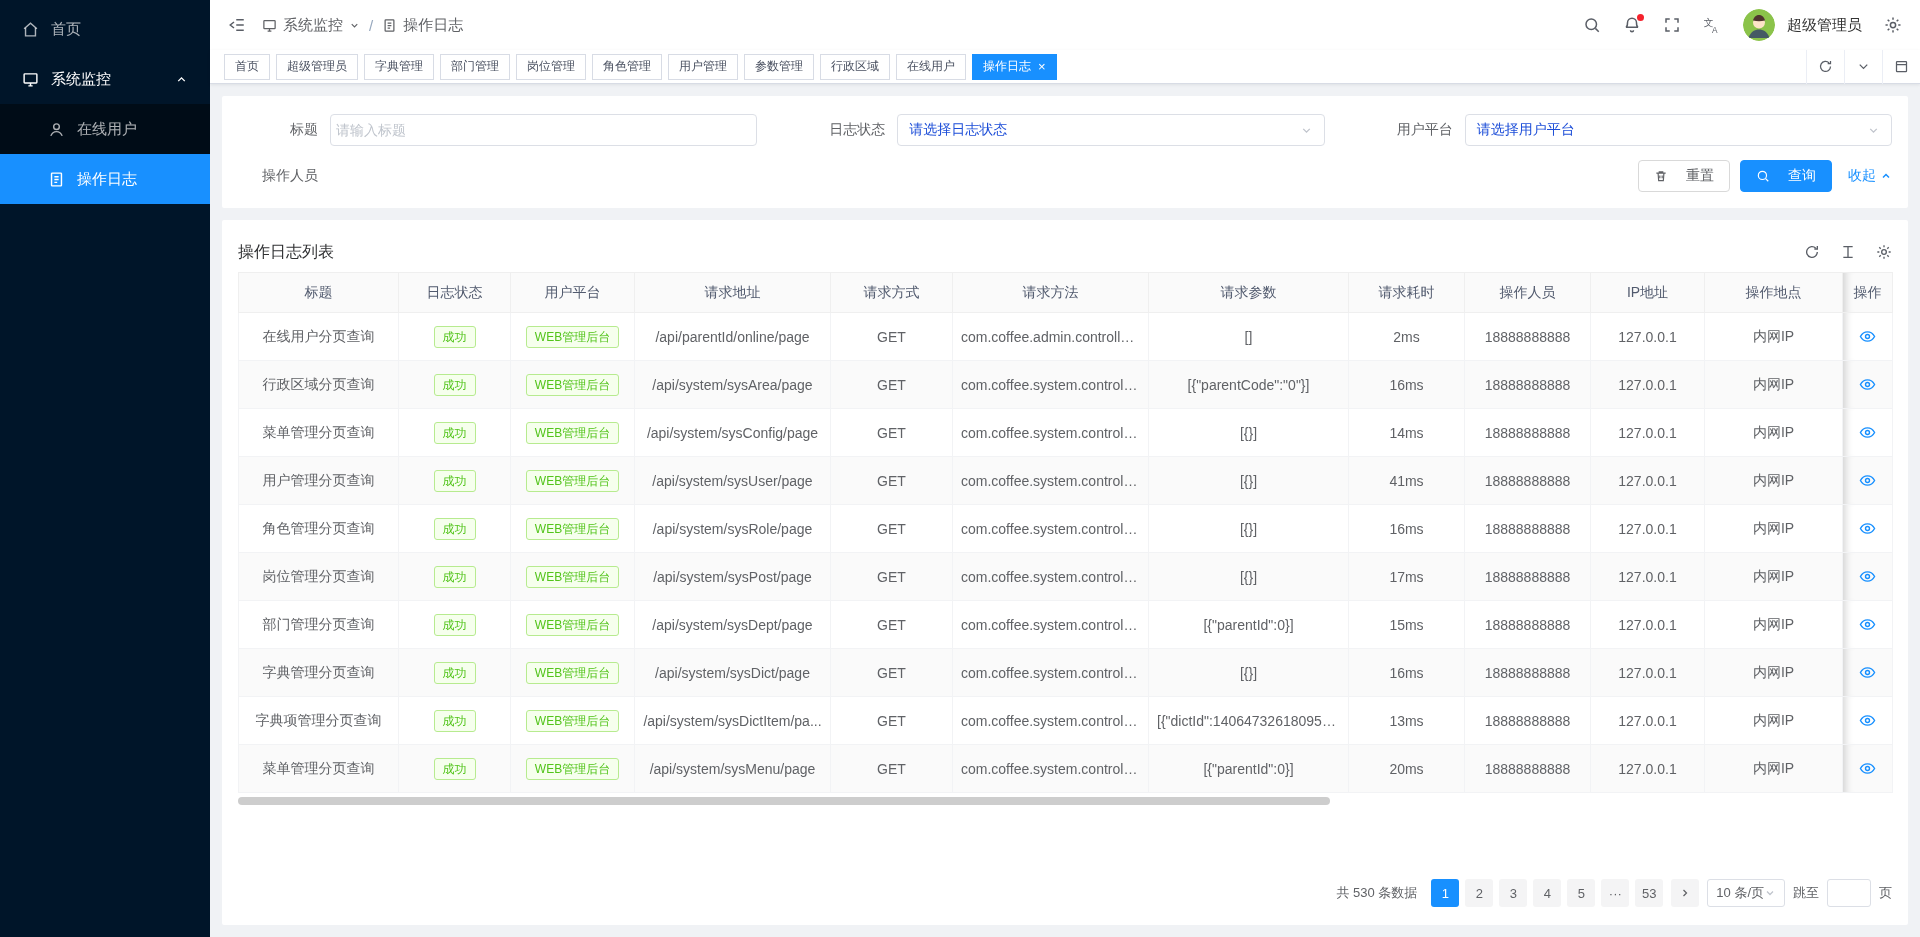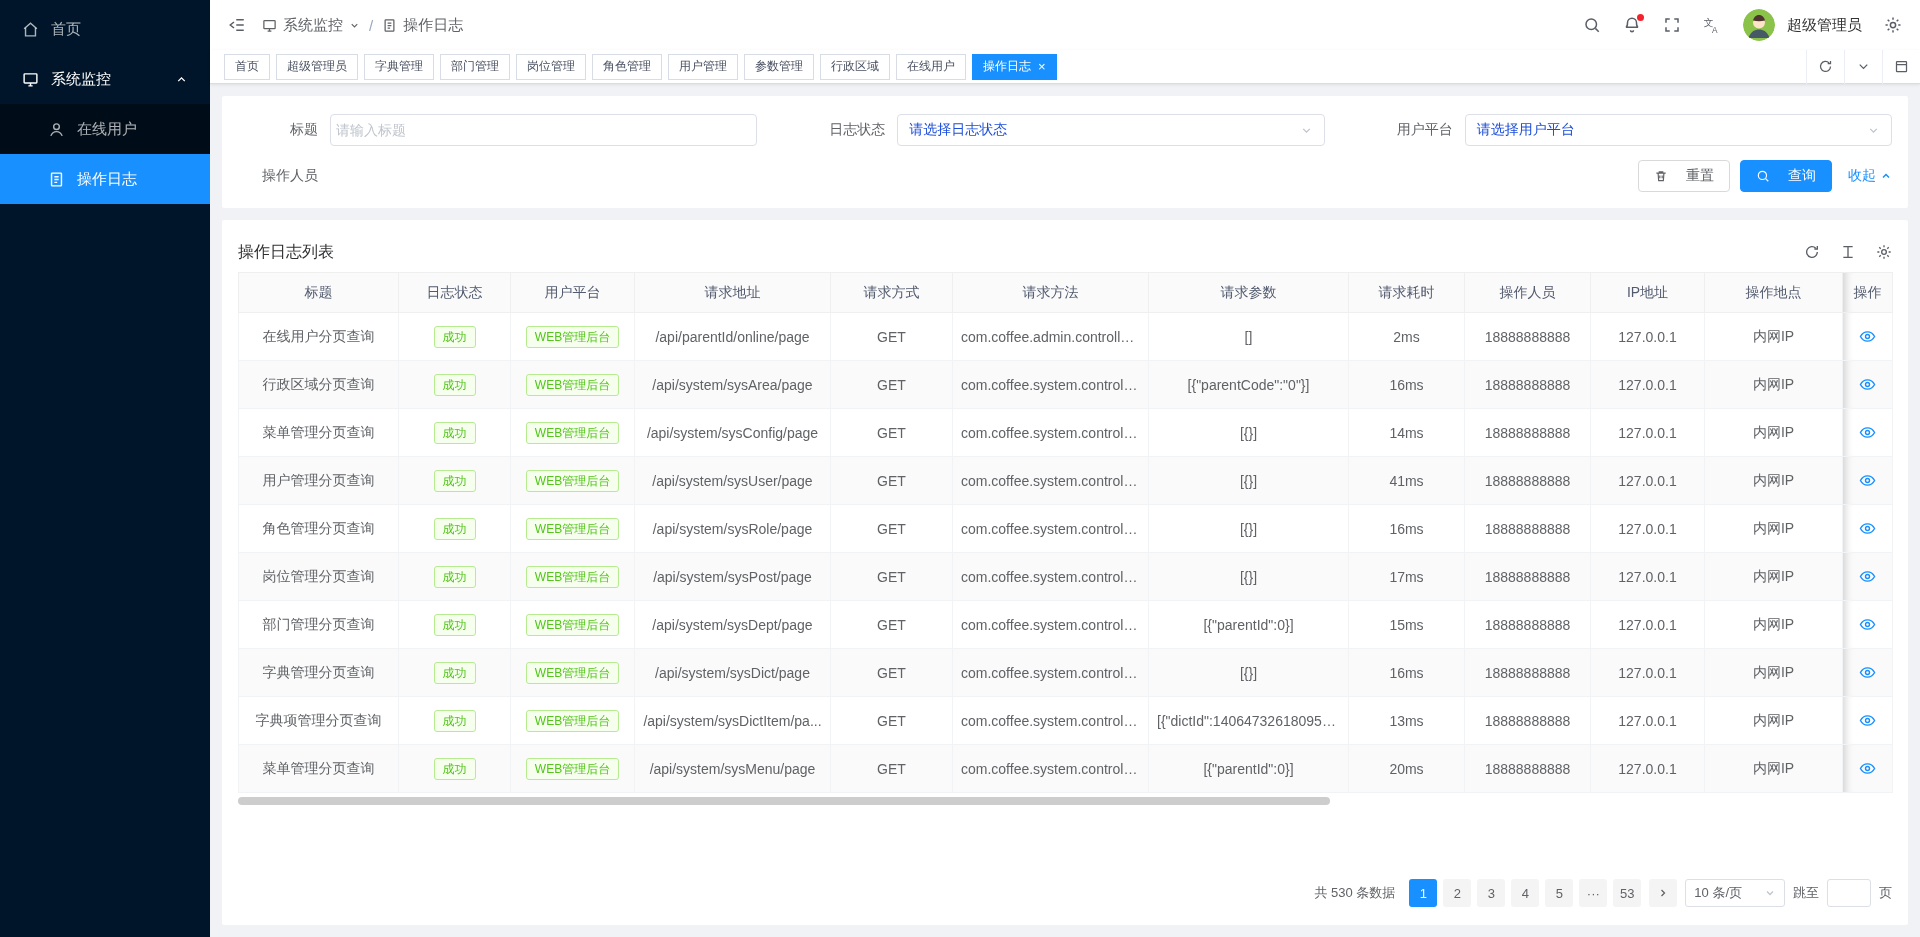"10 条/页" .size-select { gap: 22px -> 0 }
